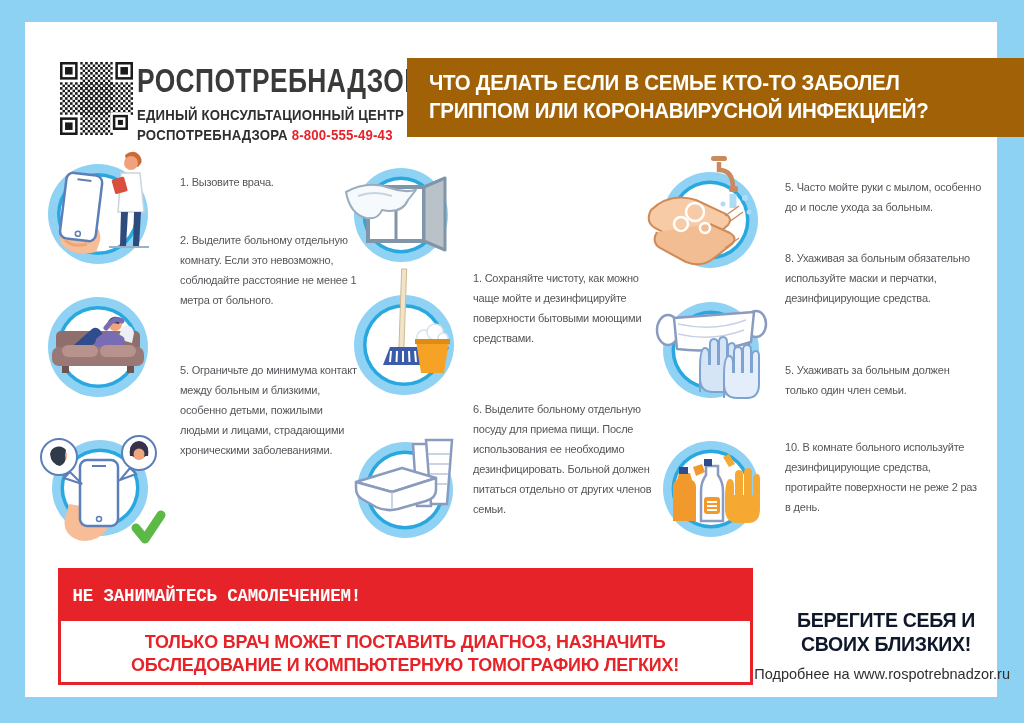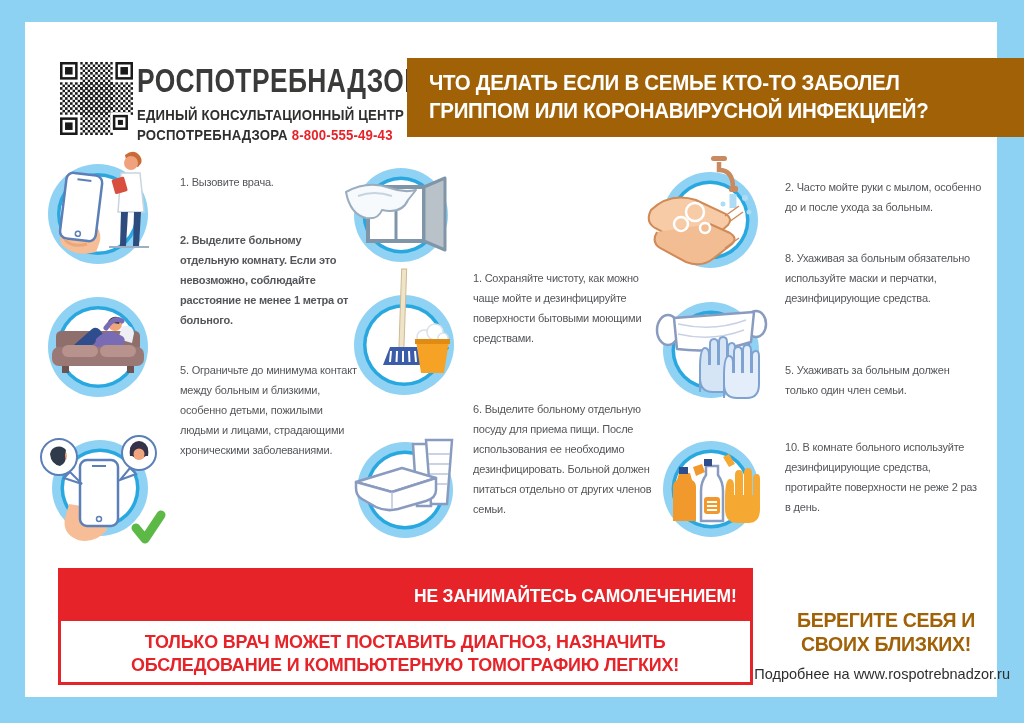"2. Часто мойте руки с" div.abs { text: 2 -> 5 }
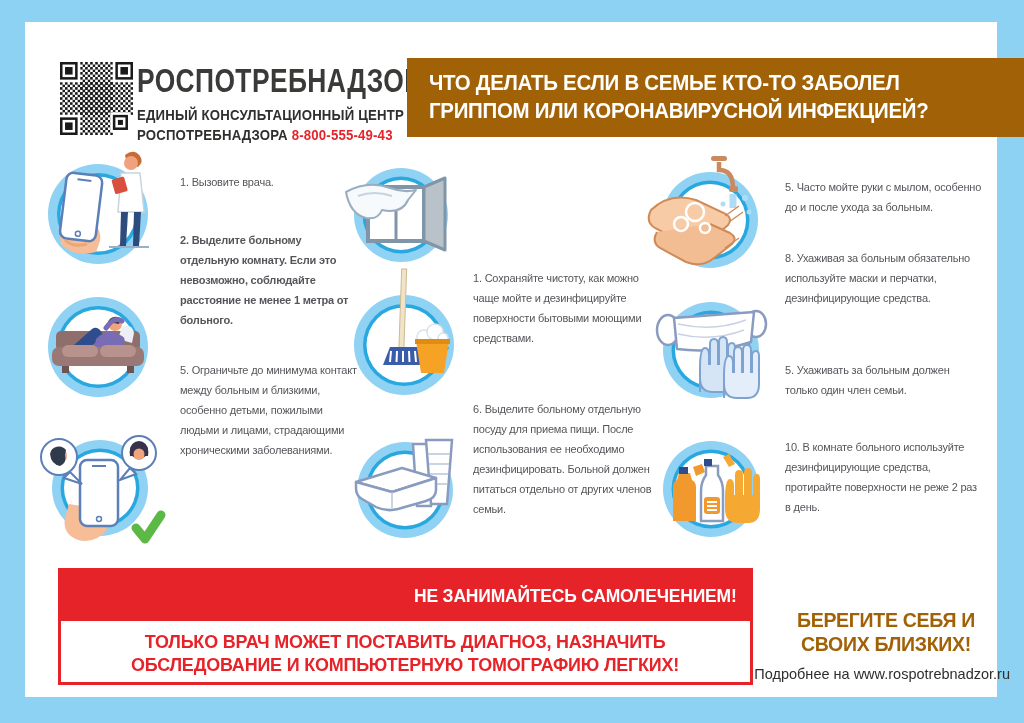"2. Выделите больному отдельную комнату." div.abs { font-weight: bold -> none }
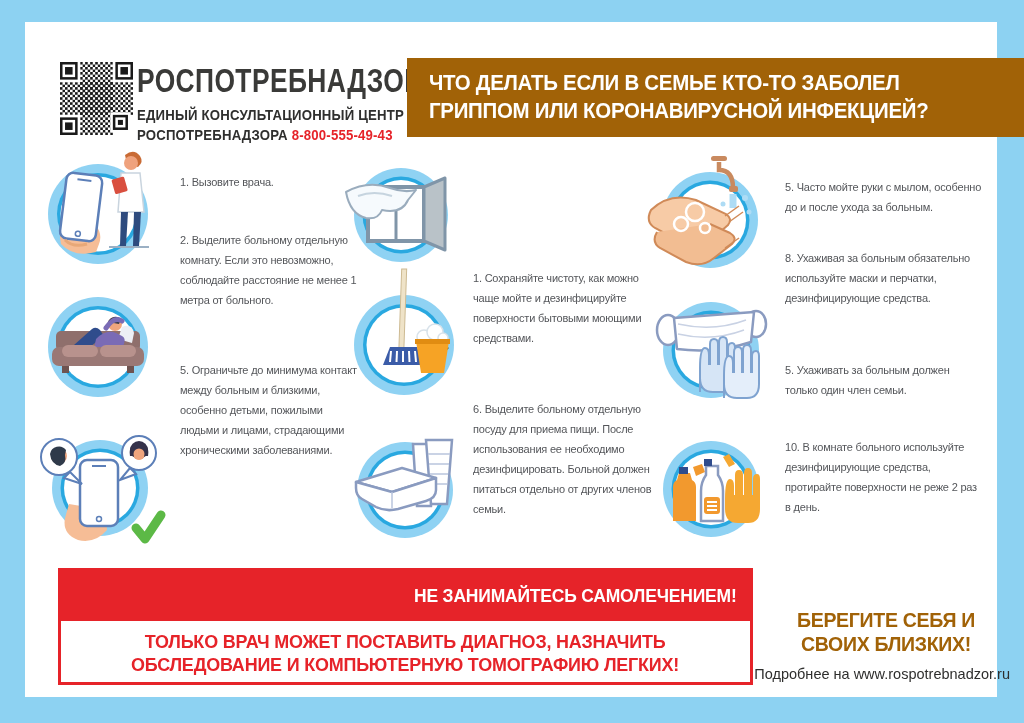"НЕ ЗАНИМАЙТЕСЬ САМОЛЕЧЕНИЕМ!" .warn-head { font-family: none -> Liberation Mono, monospace; justify-content: flex-end -> flex-start }
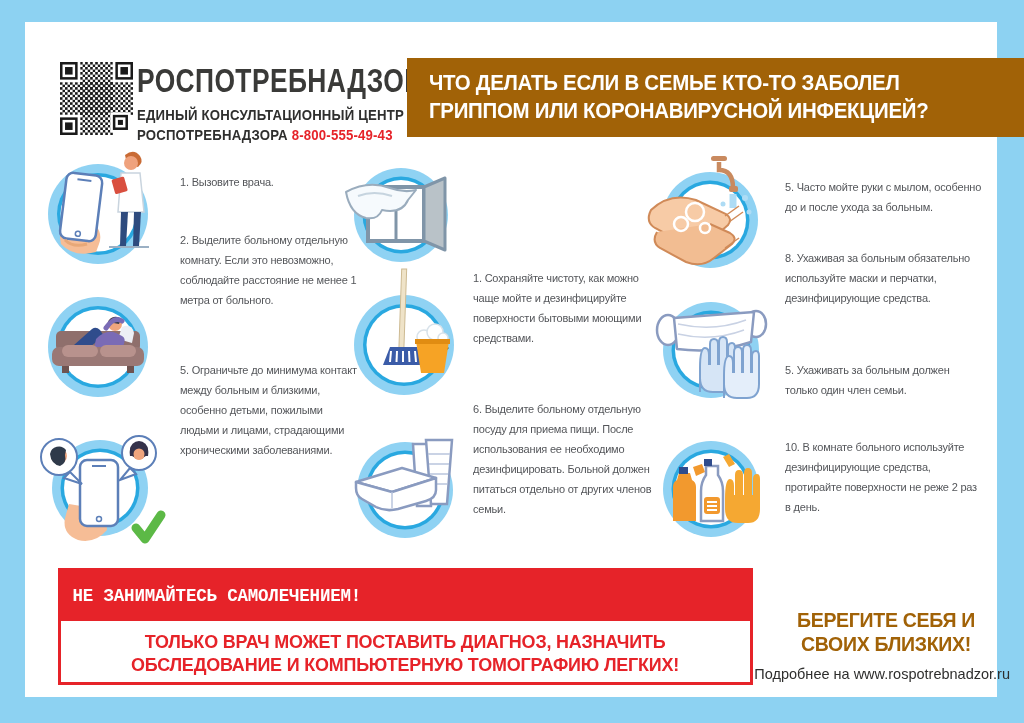"БЕРЕГИТЕ СЕБЯ И СВОИХ БЛИЗКИХ!" .slogan { color: #a16207 -> #0f172a }
